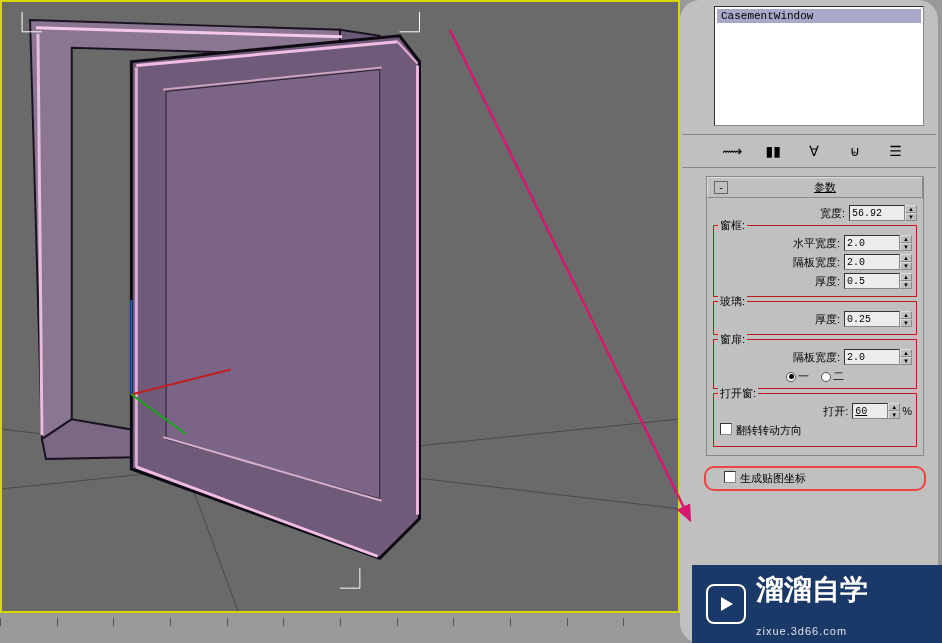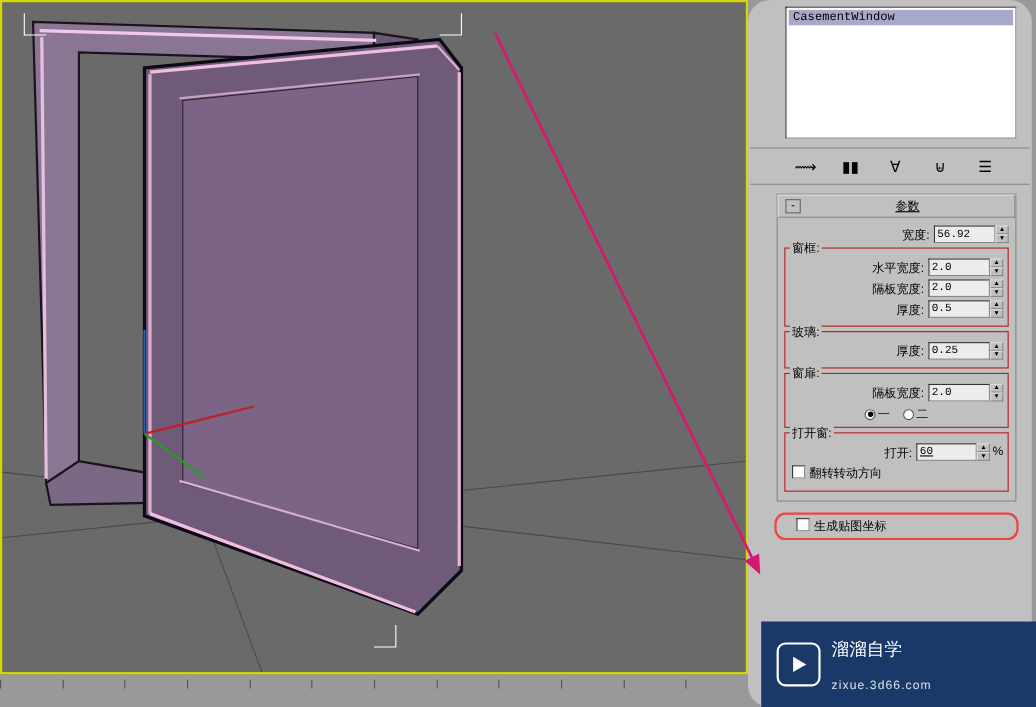"60" input.spinner-input { width: 55px -> 36px }
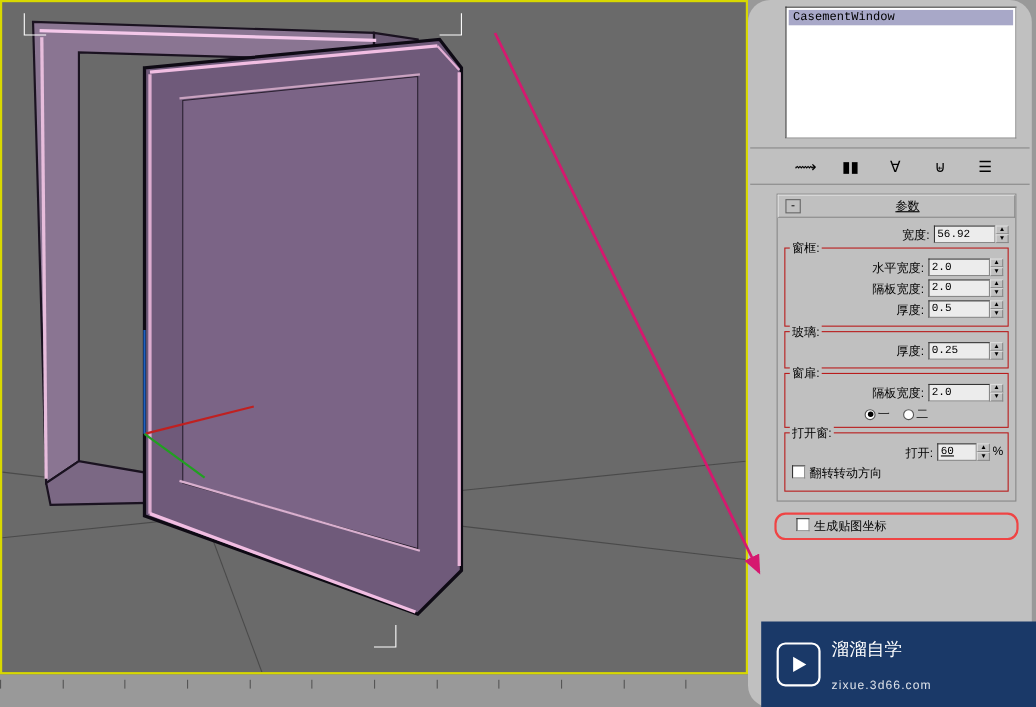"溜溜自学" .wm-text-main { font-size: 16px -> 28px; font-weight: 400 -> 700 }
